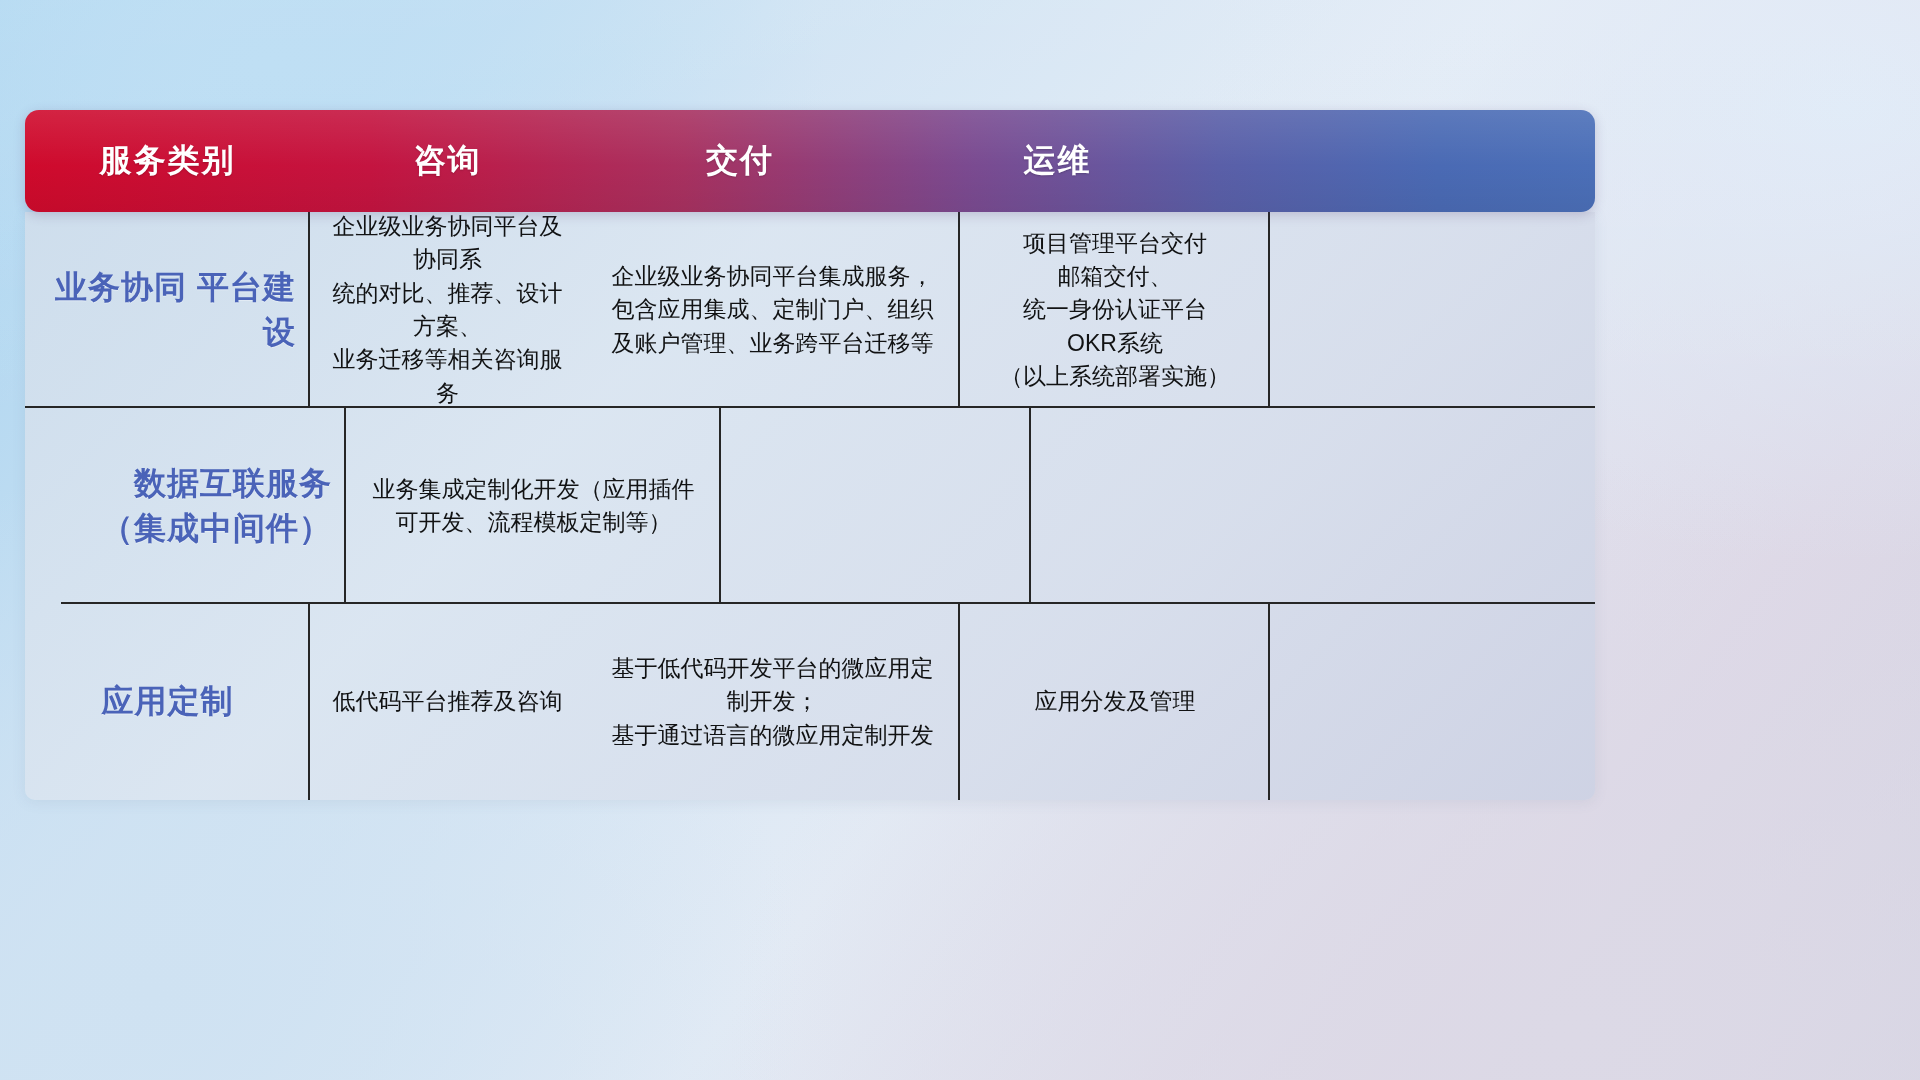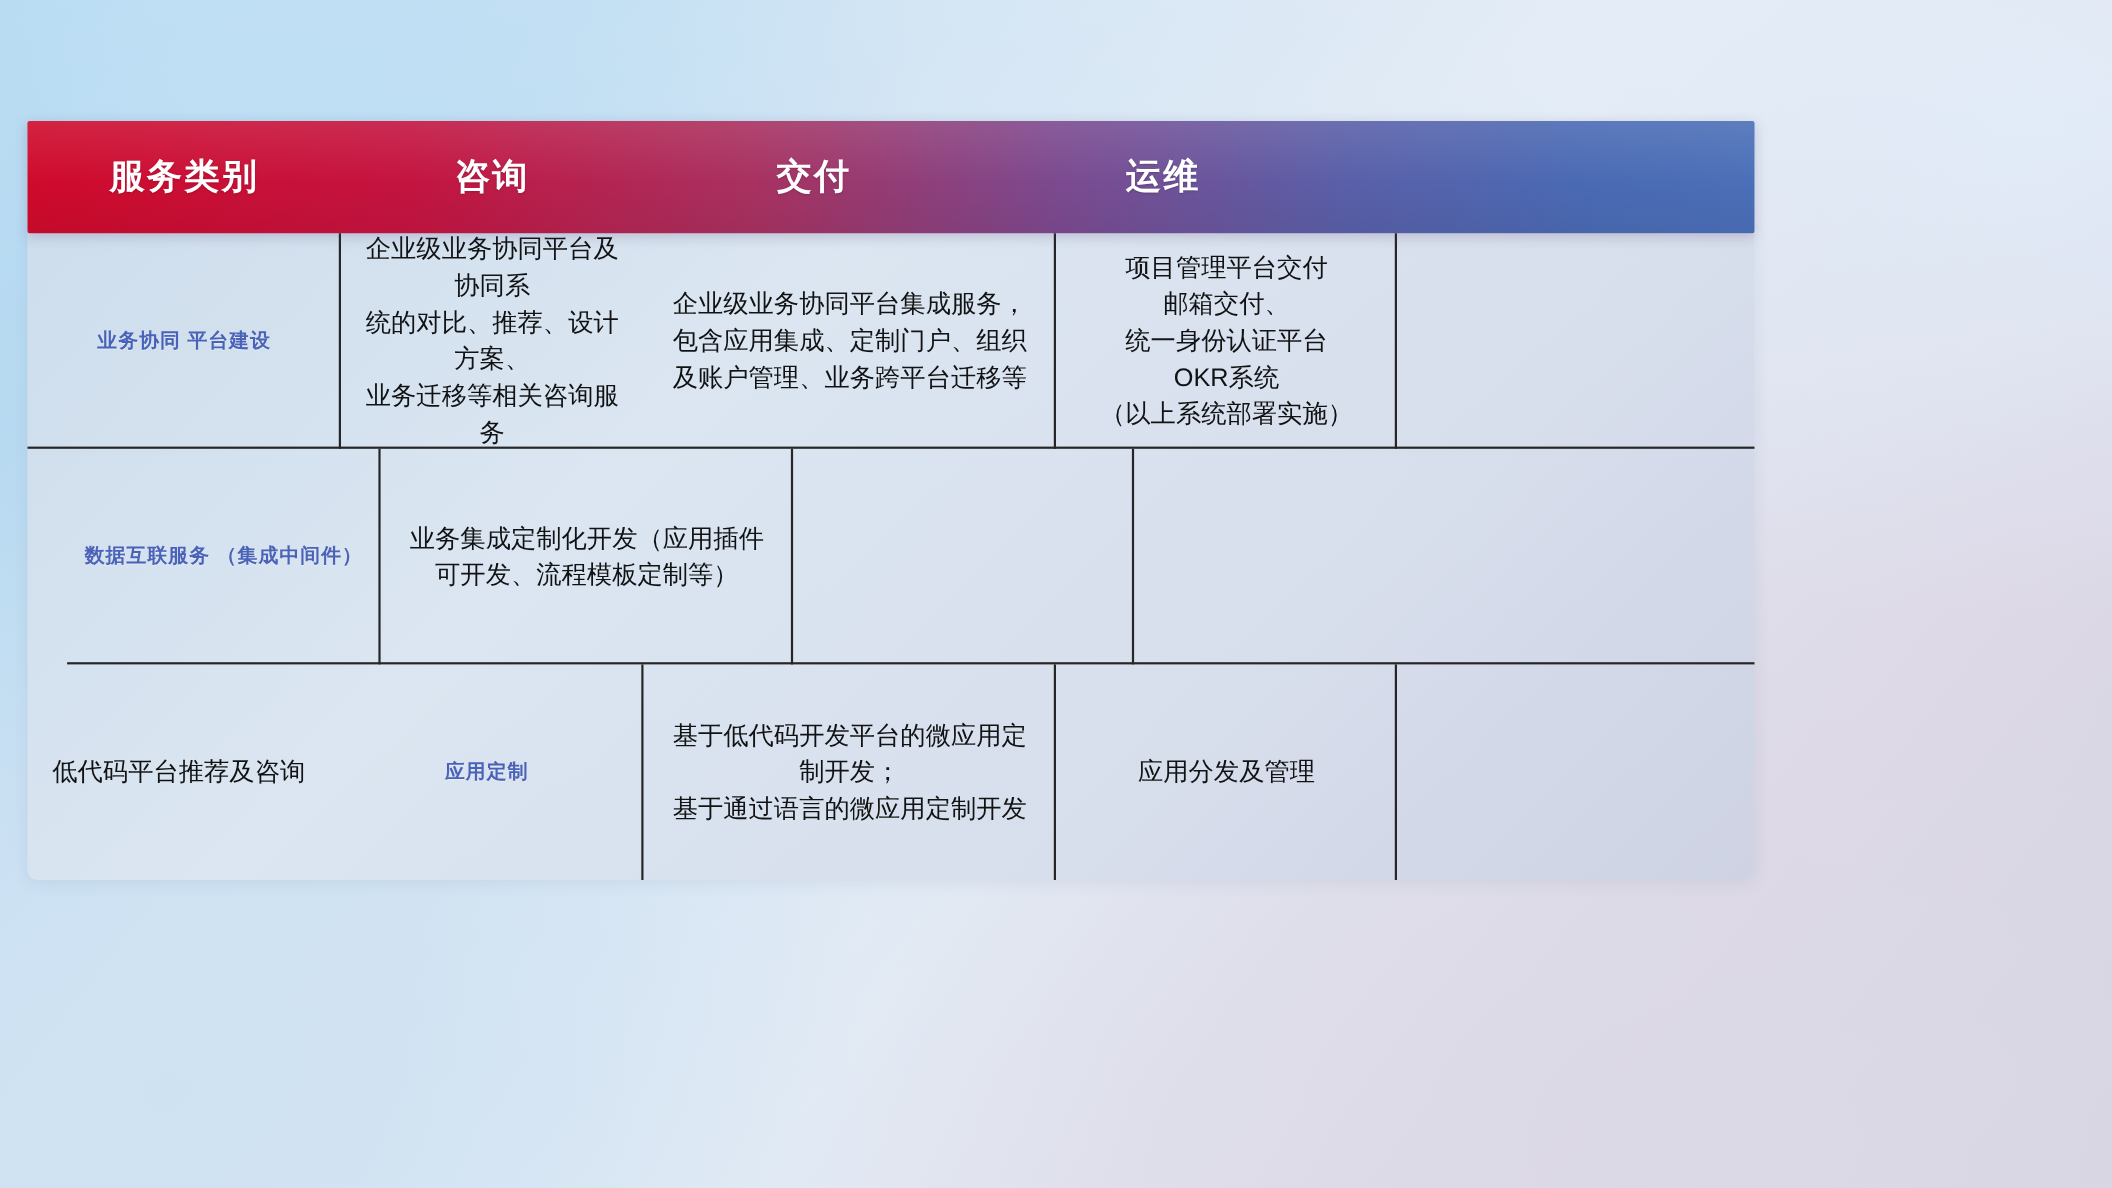"服务类别" #thead { border-radius: 2px -> 14px }
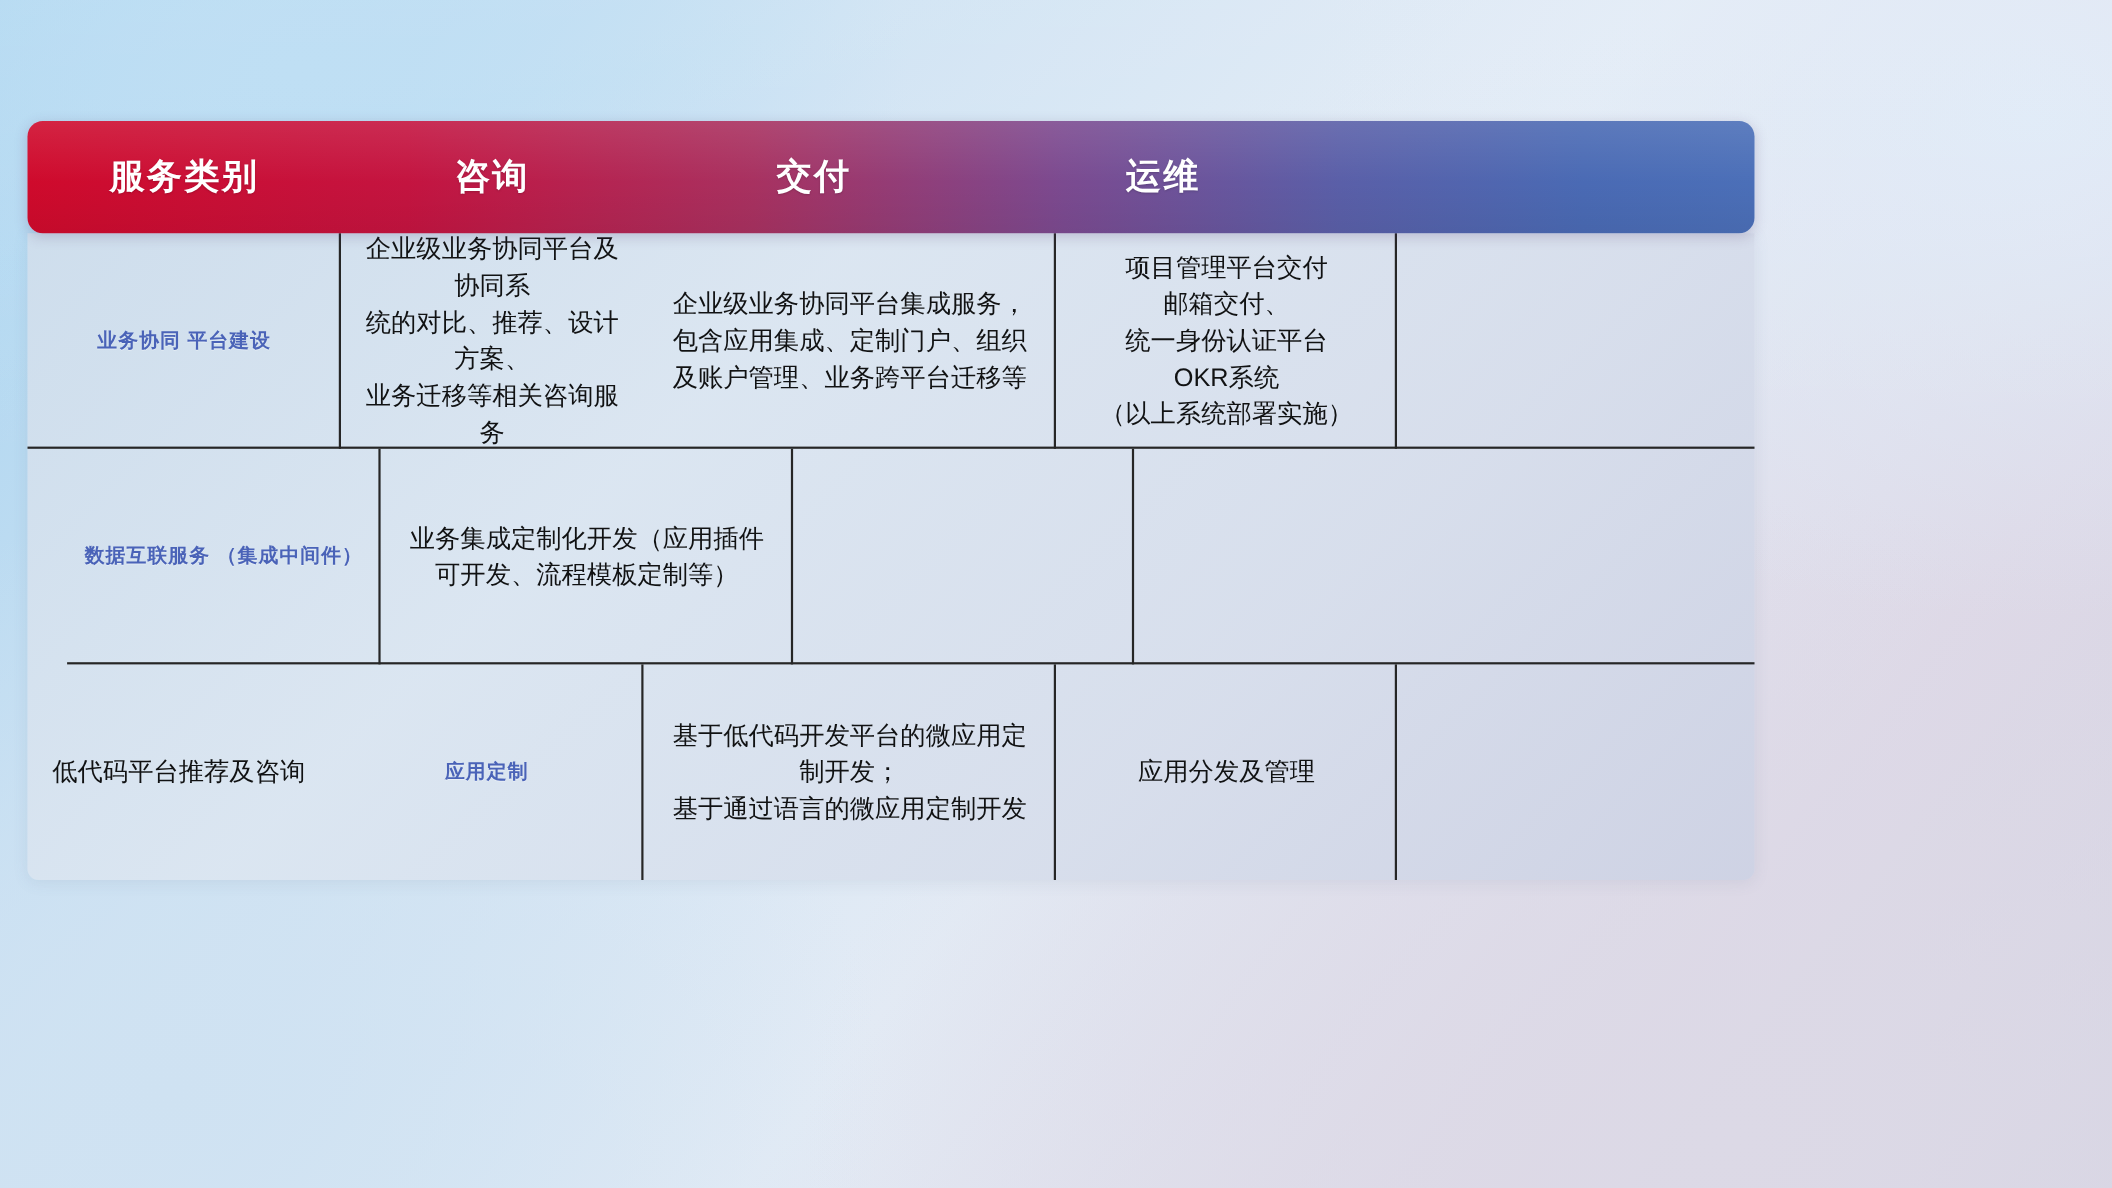"业务协同 平台建设" .rowlabel { font-size: 18px -> 32px }
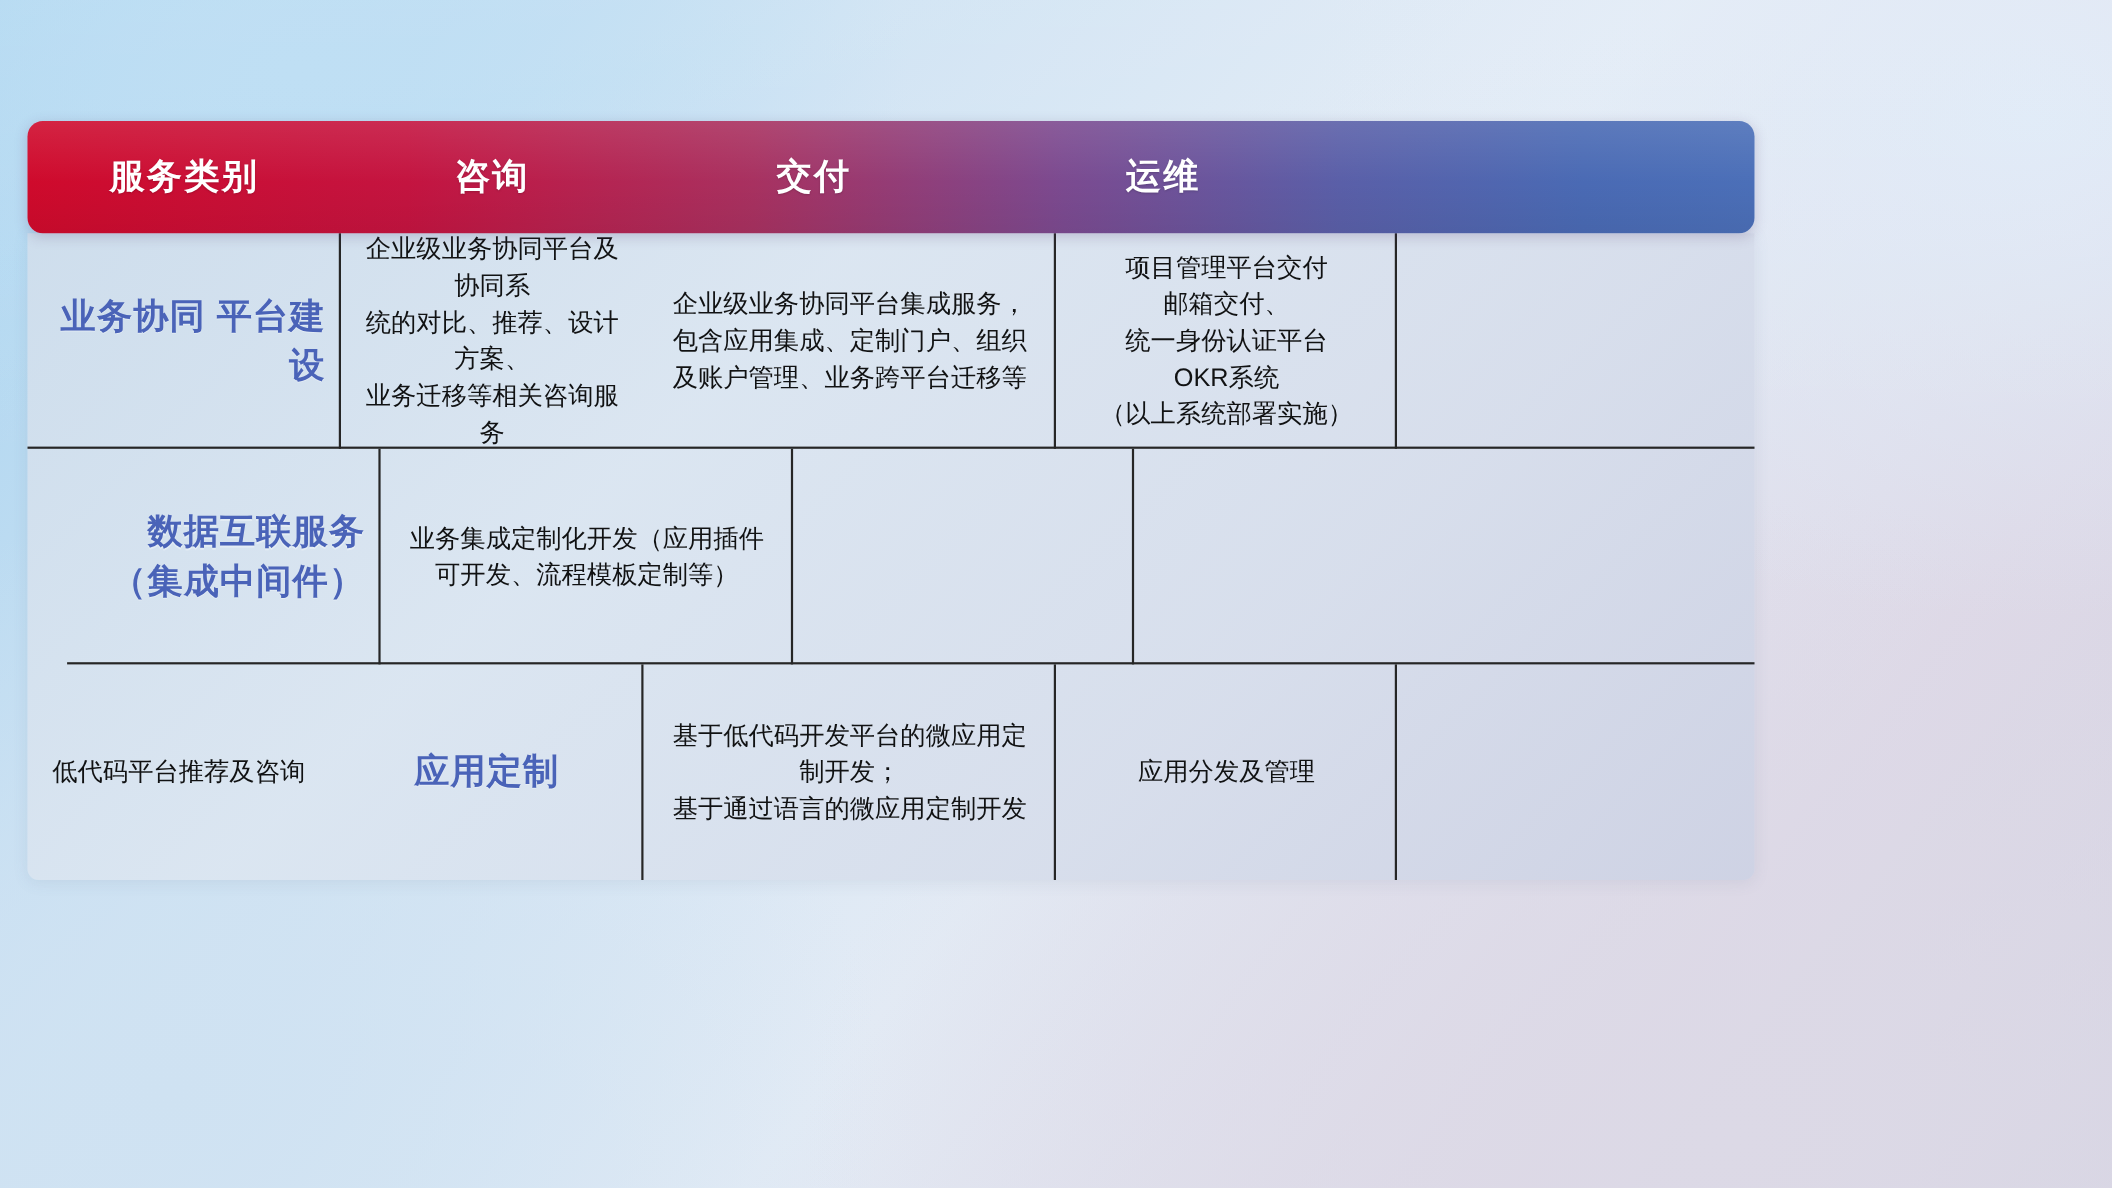"低代码平台推荐及咨询" div.cell { order: before "应用定制" -> after "应用定制" }
